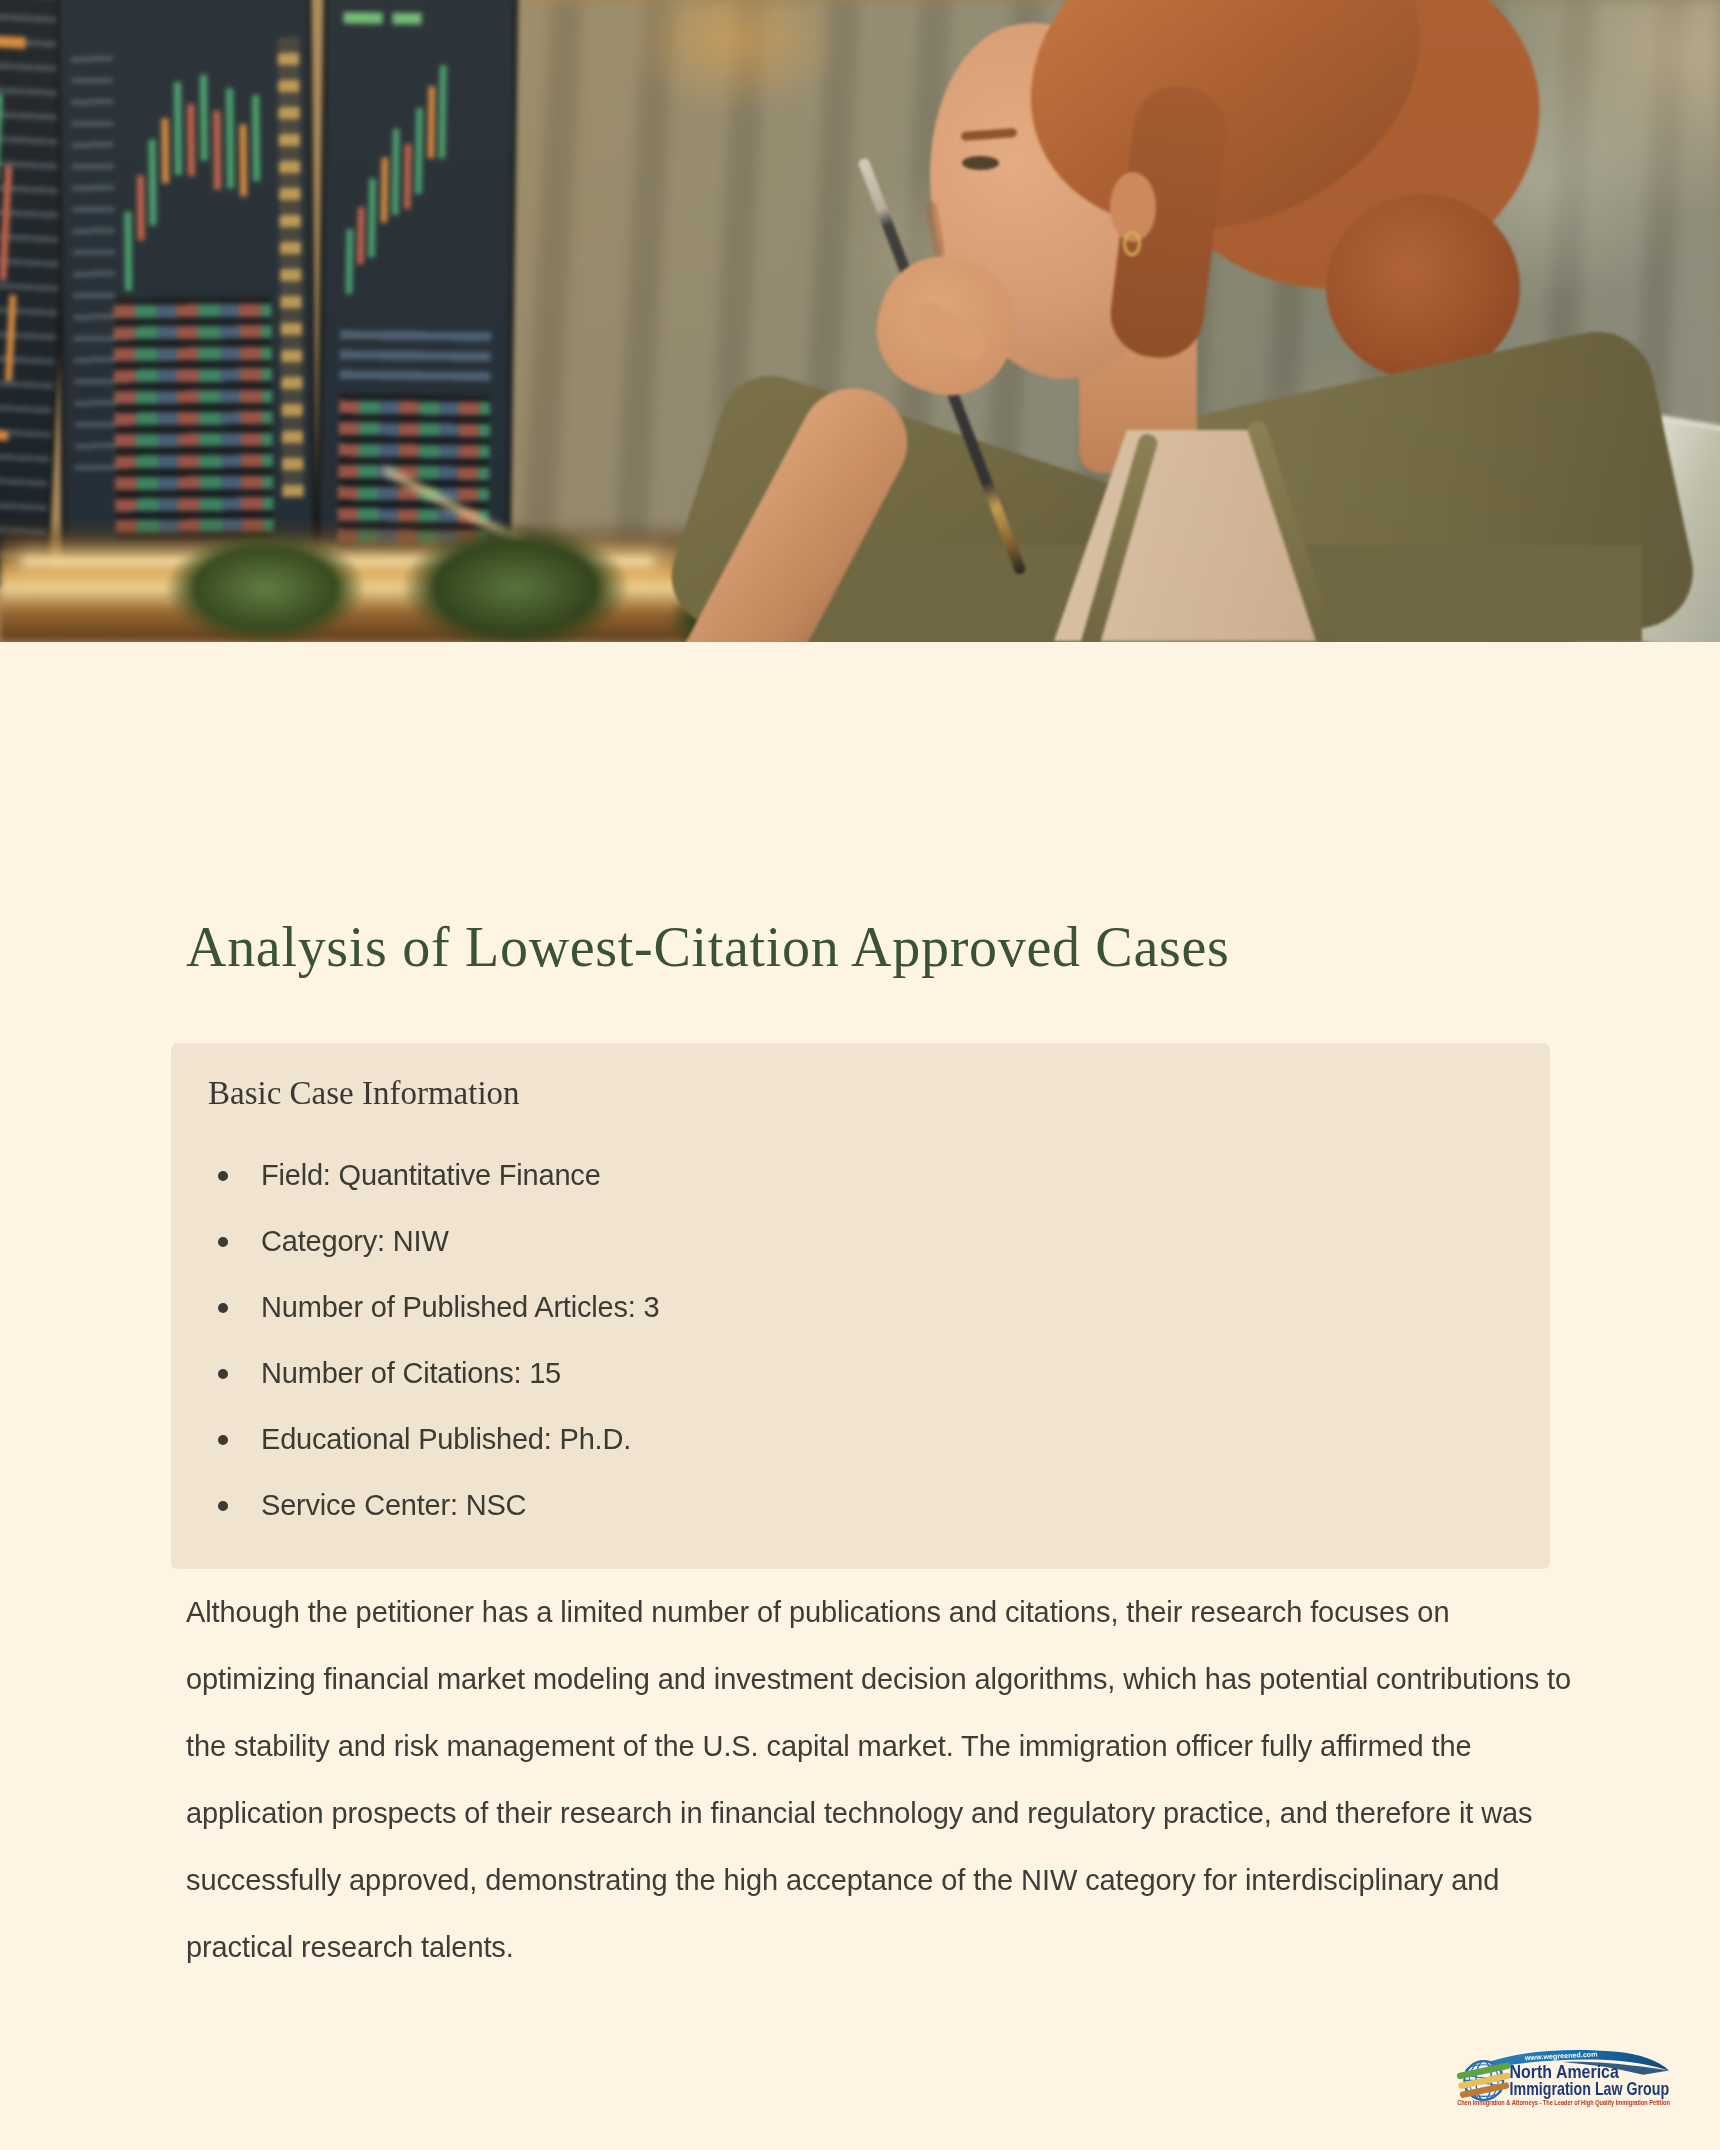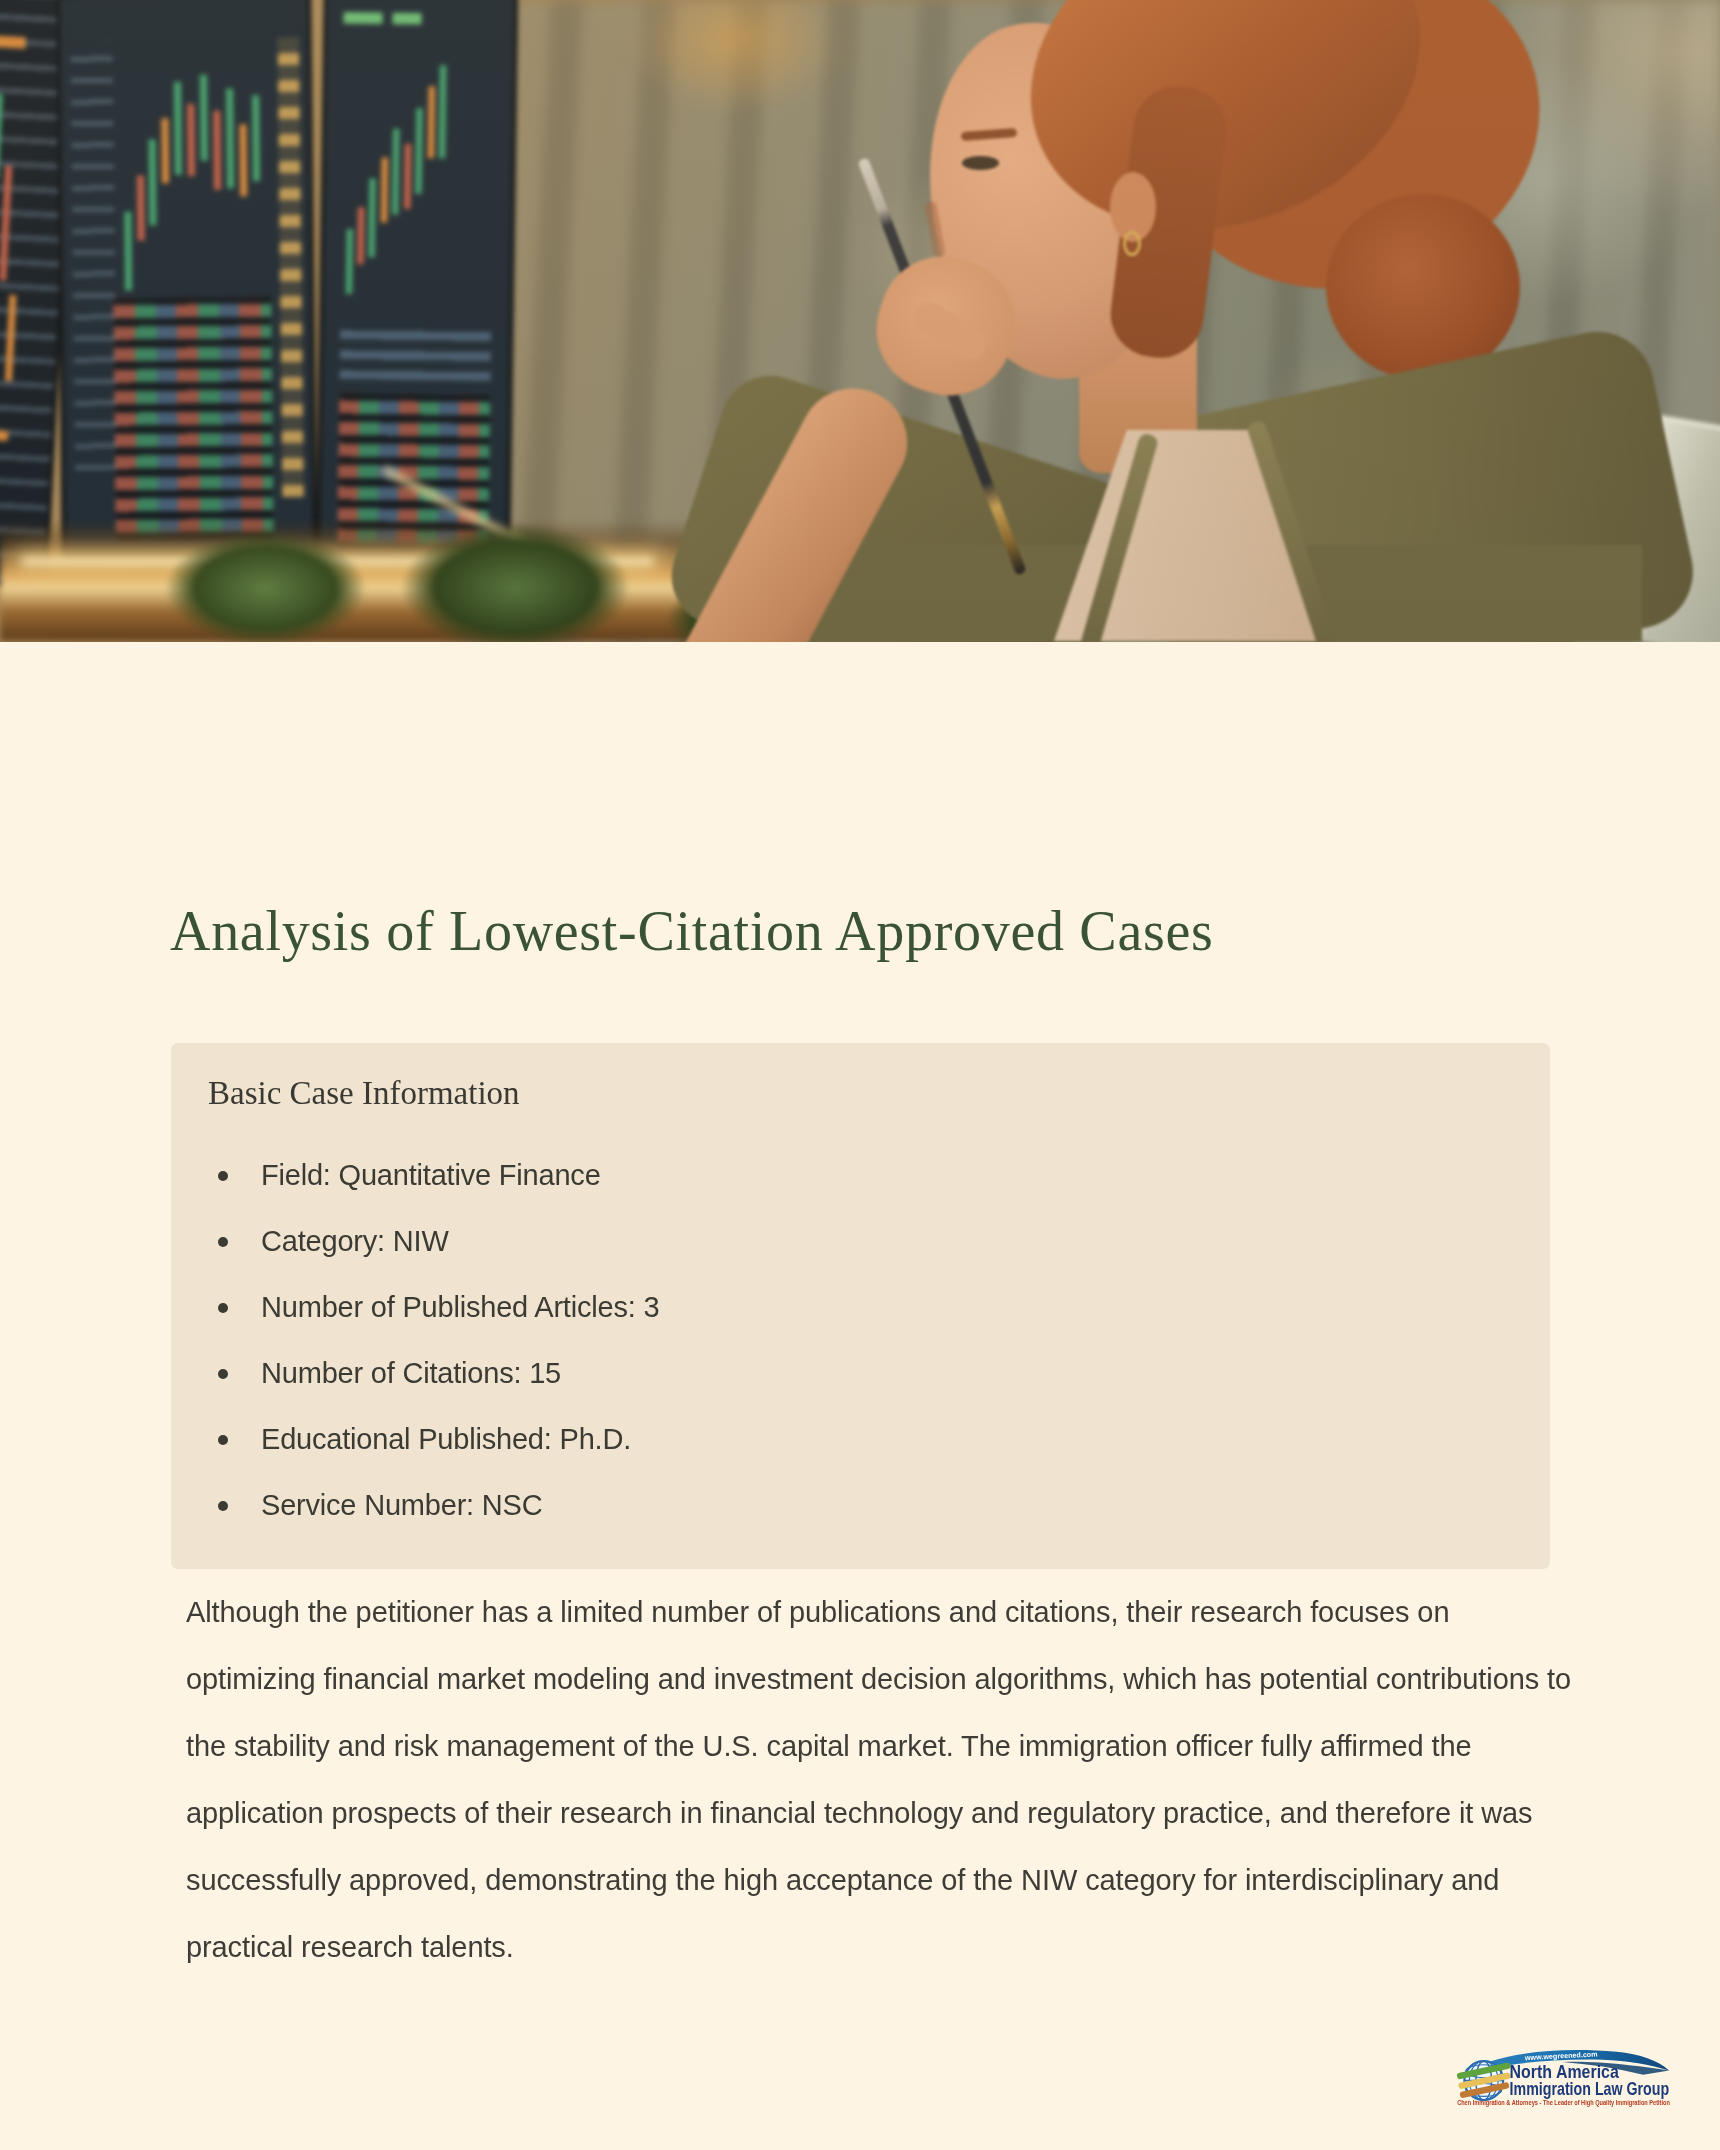"Analysis of Lowest-Citation Approved" .page-title { margin: 0 -> 16px }
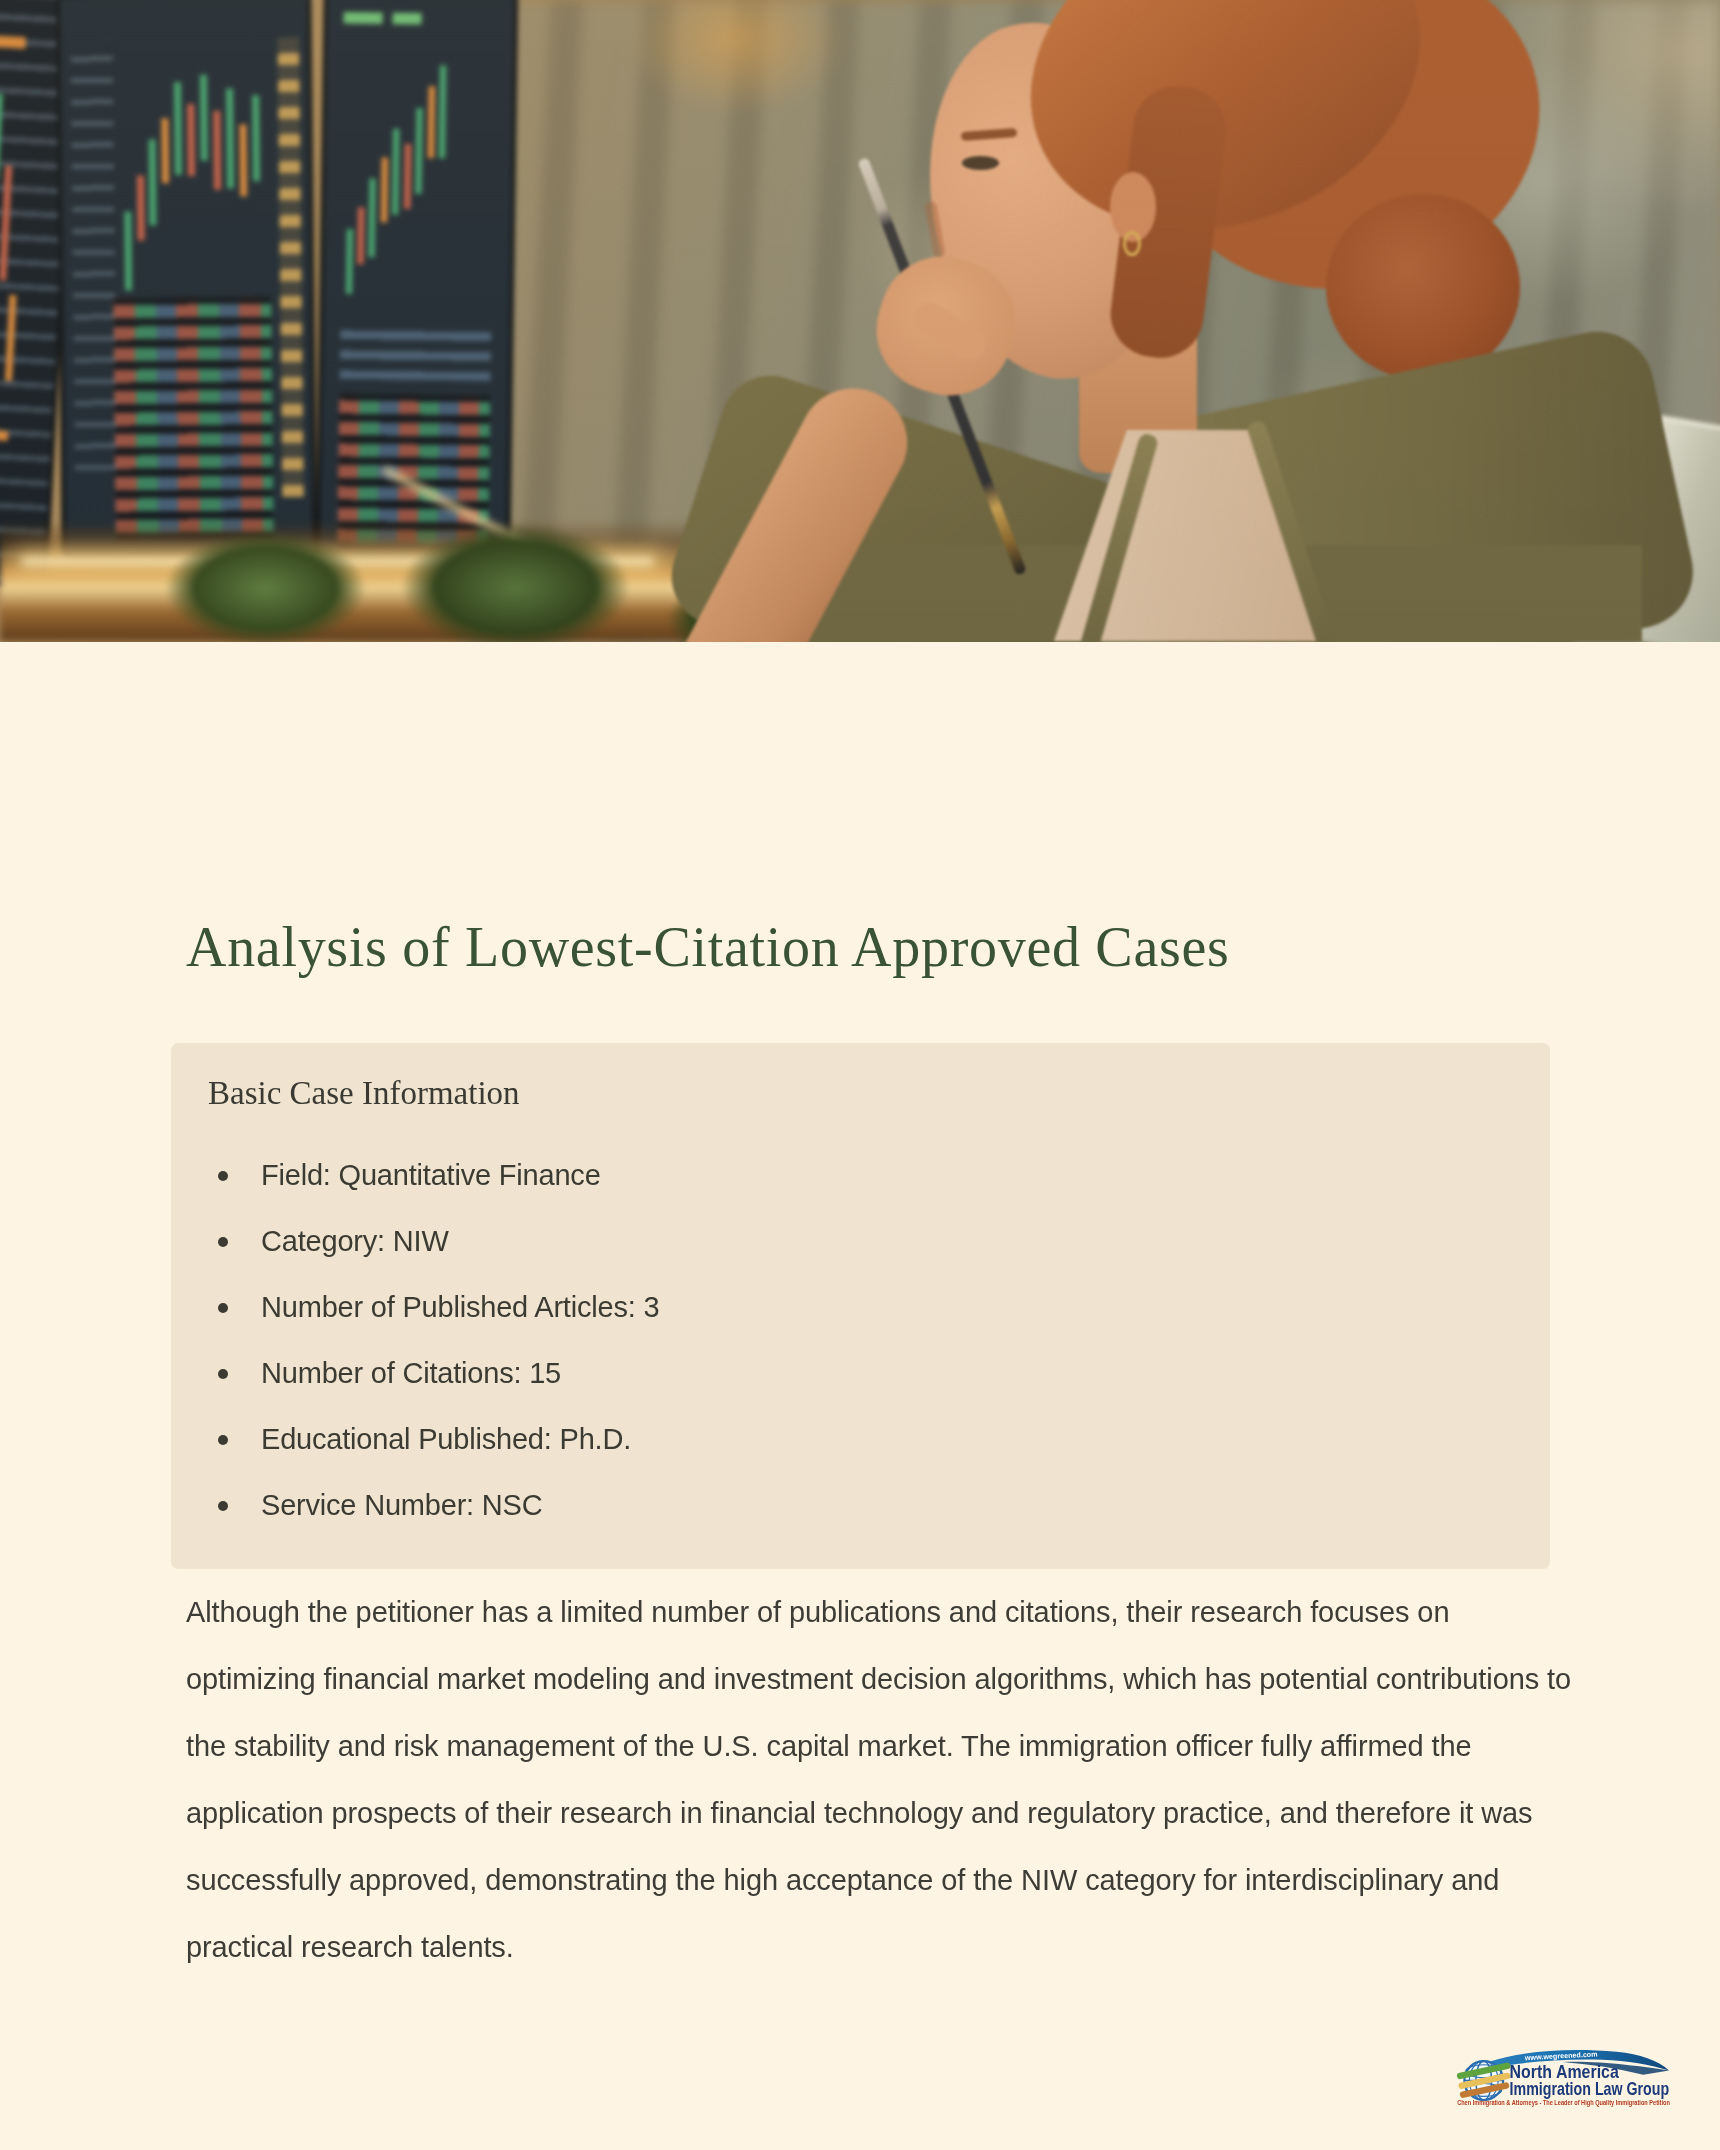"Service Number: NSC" span { text: Number -> Center }
